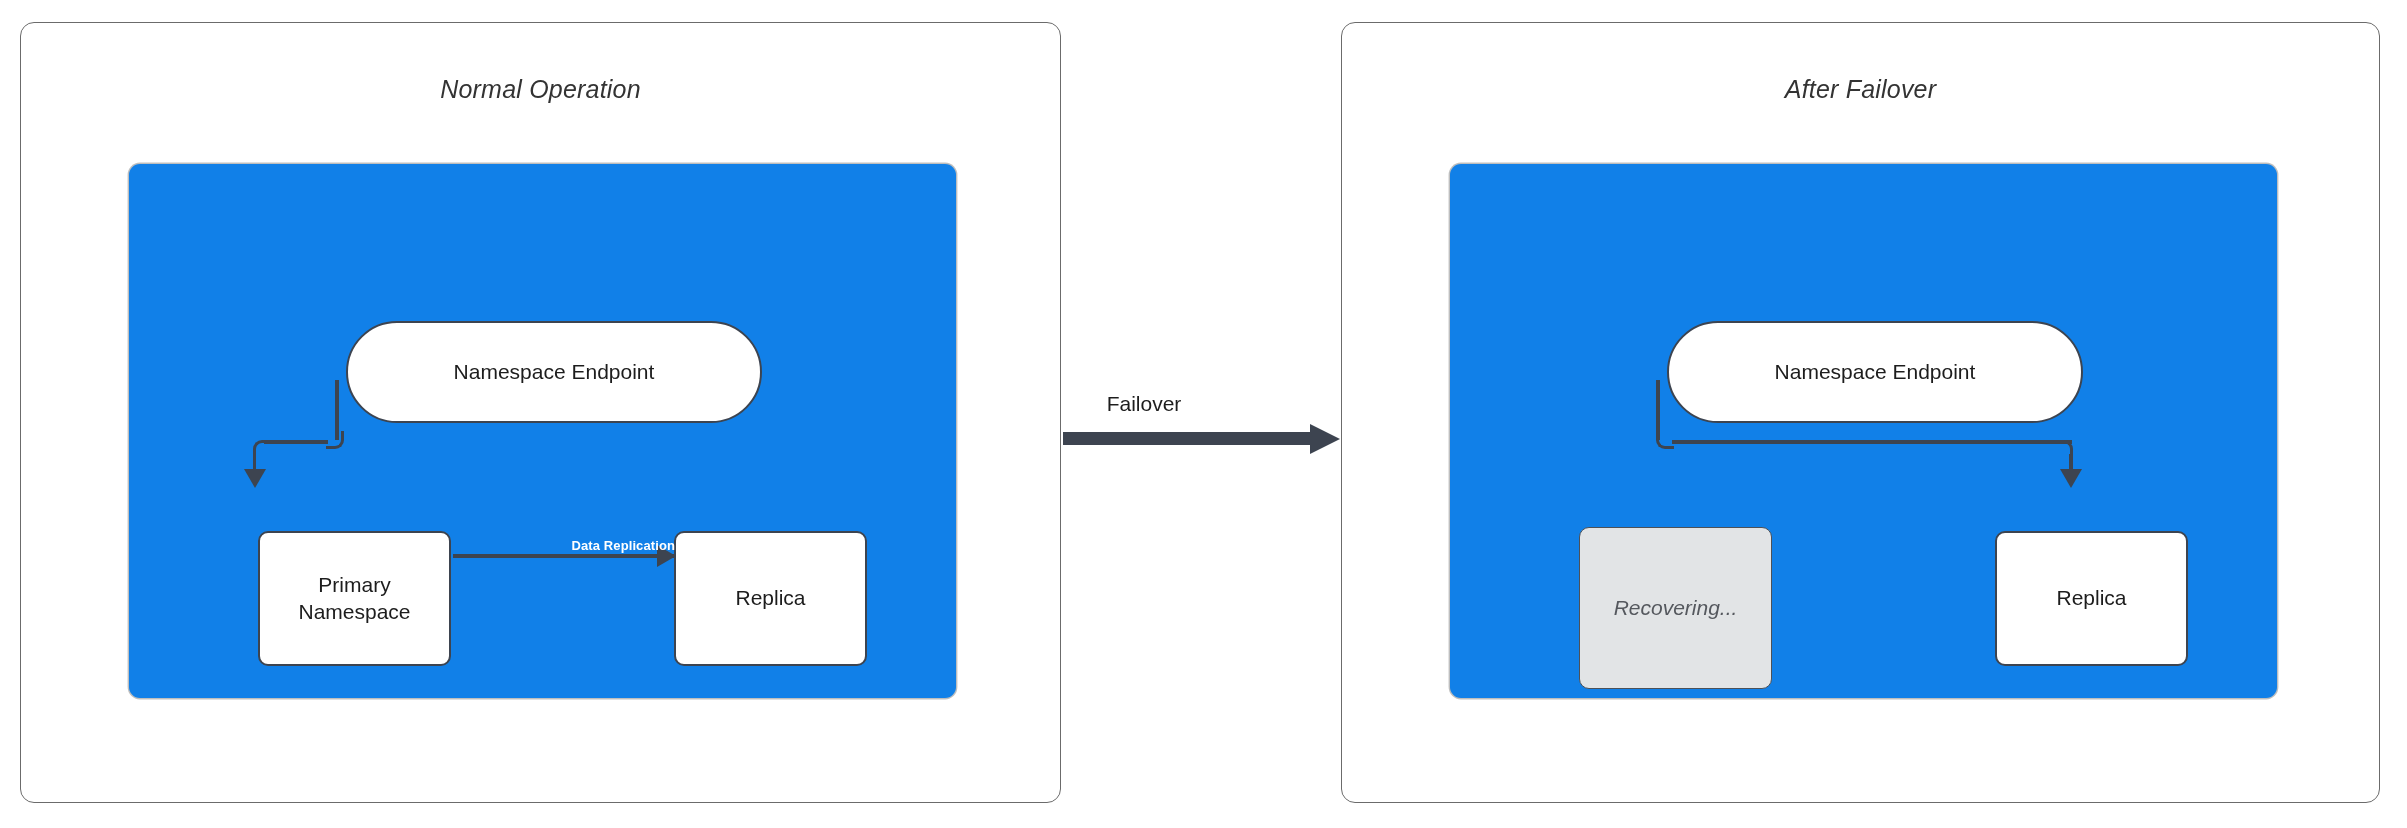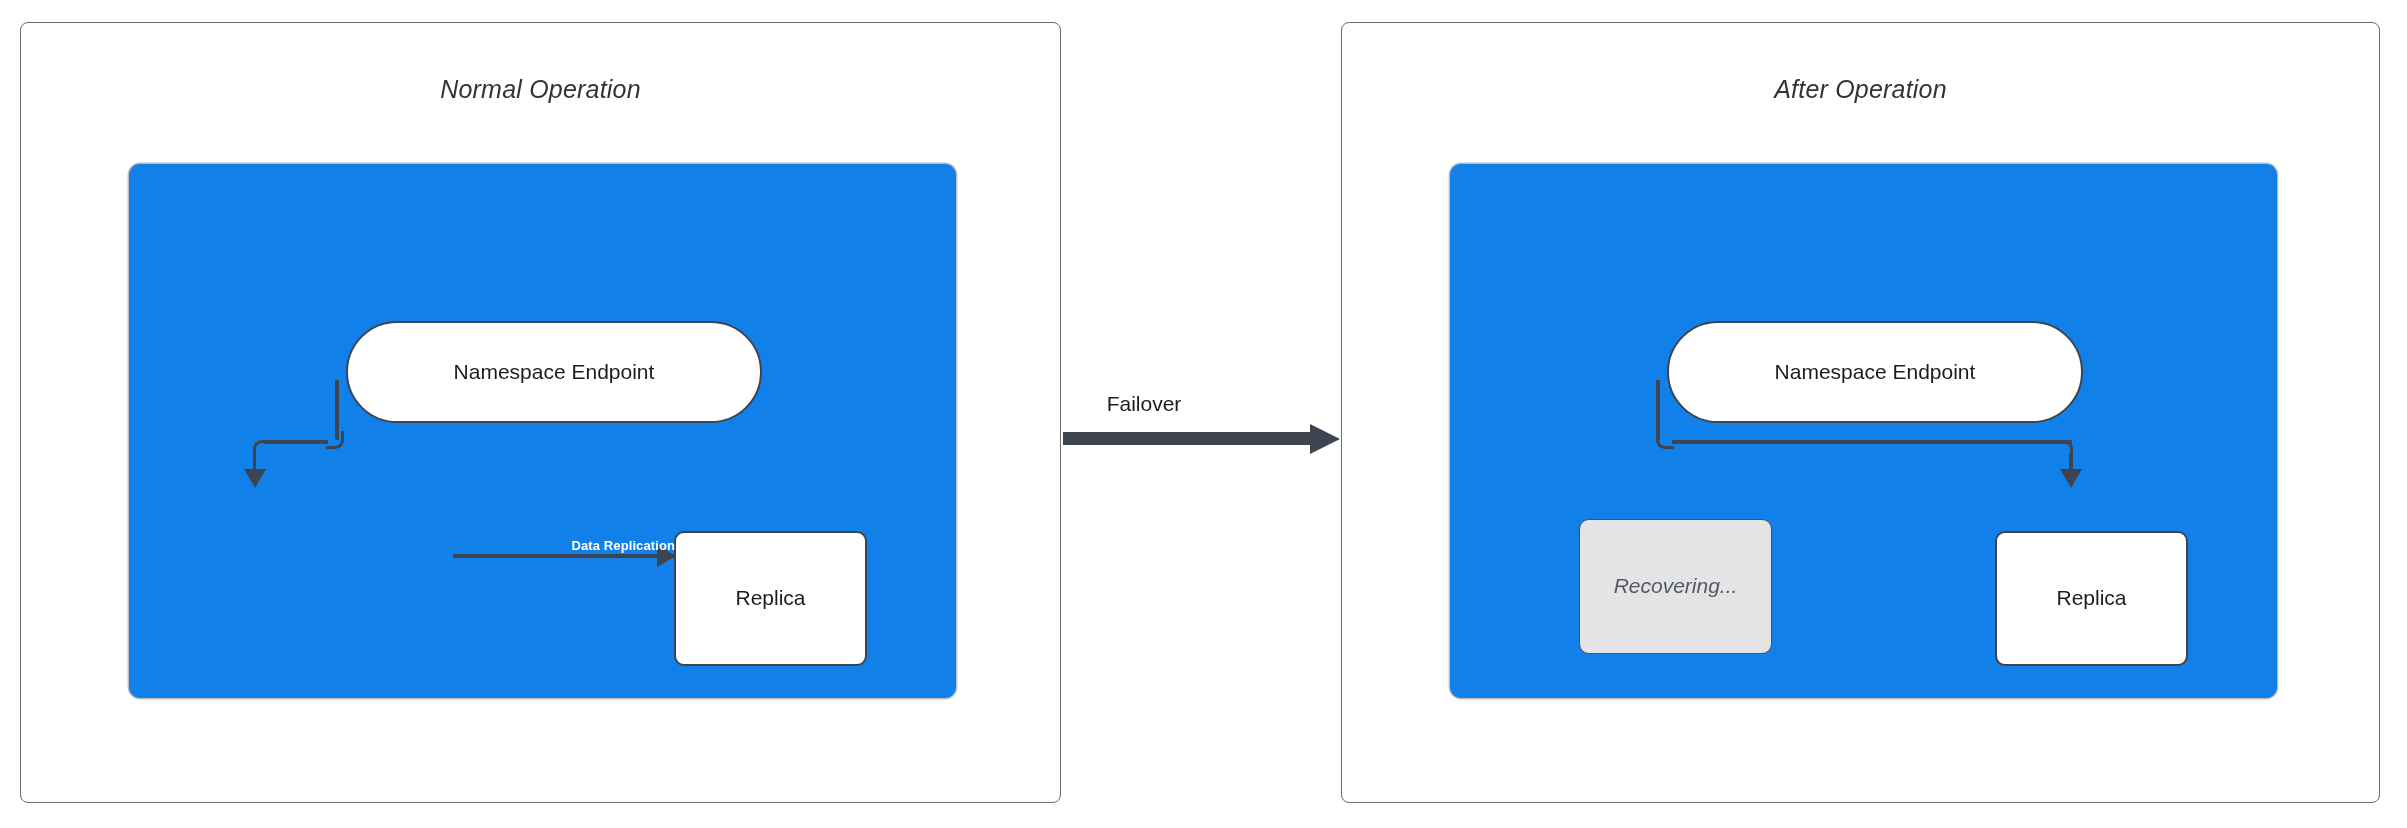"Normal Operation" .panel { border-radius: 8px -> 14px }
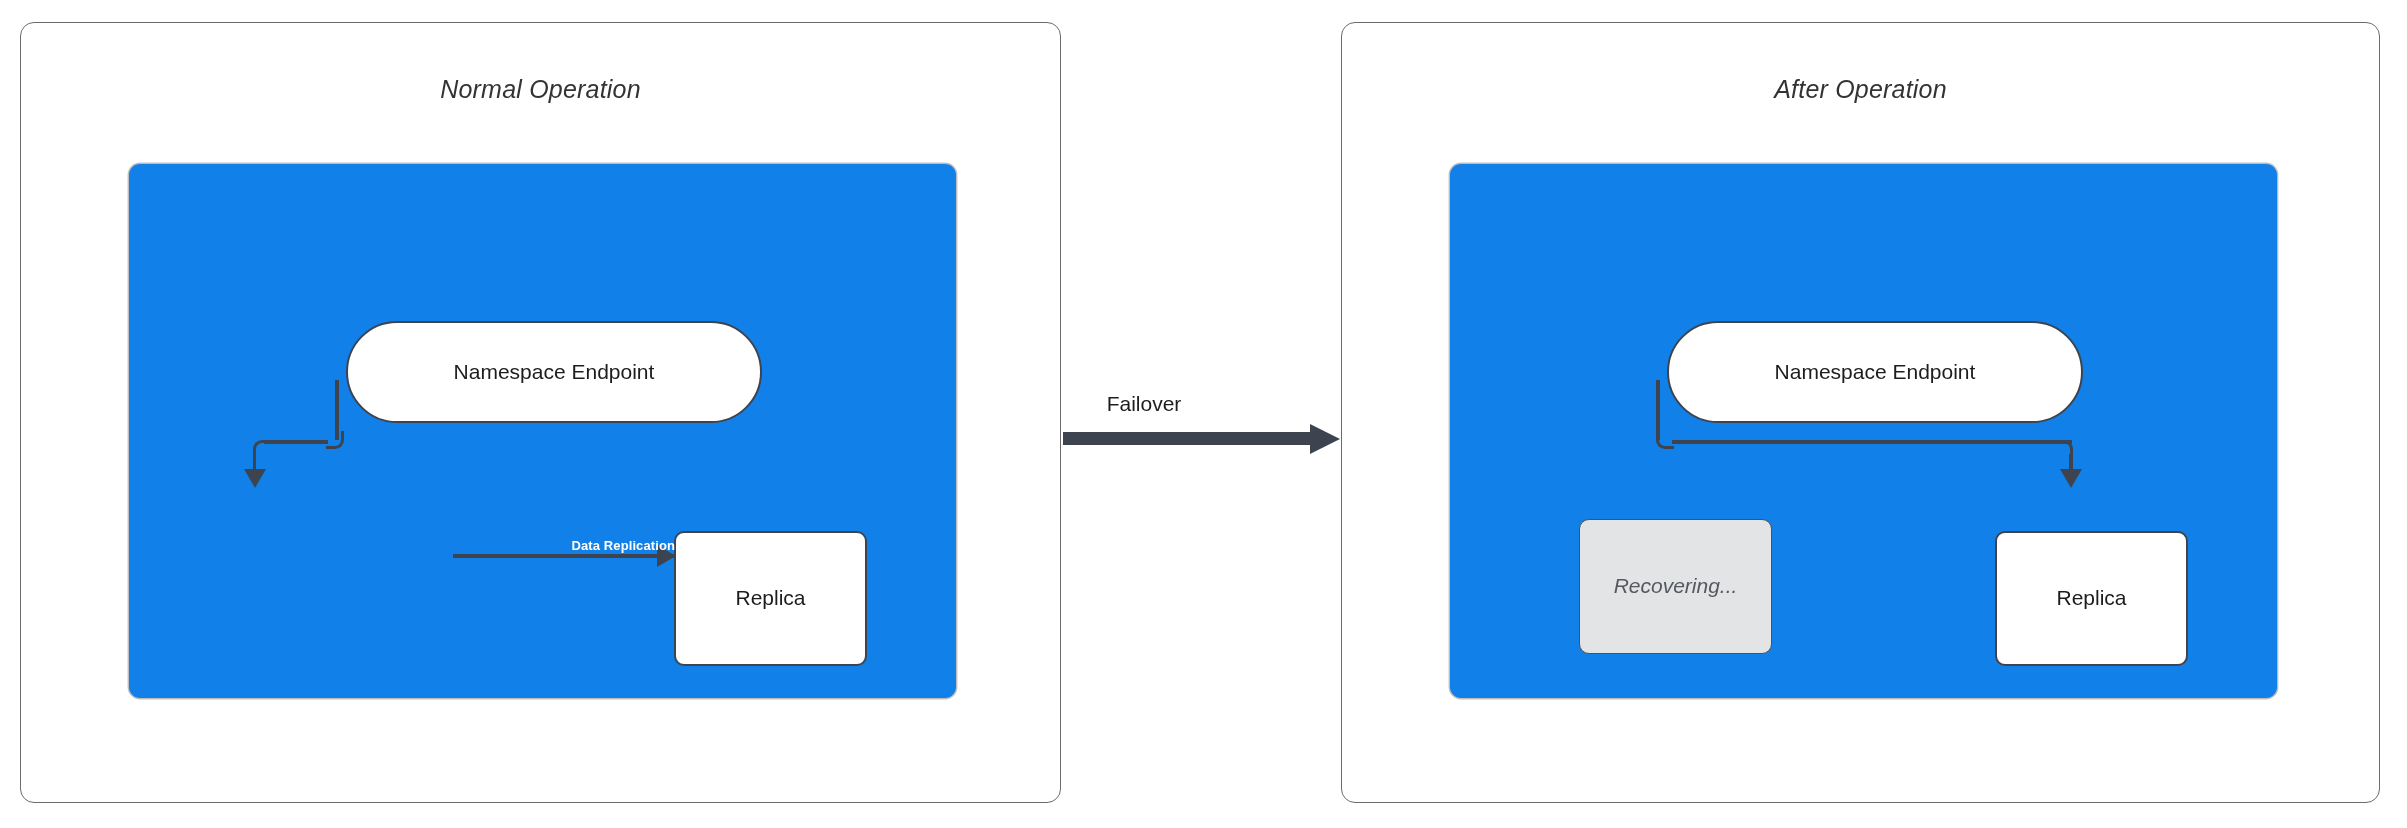"After Operation" div.panel-title { text: Operation -> Failover }
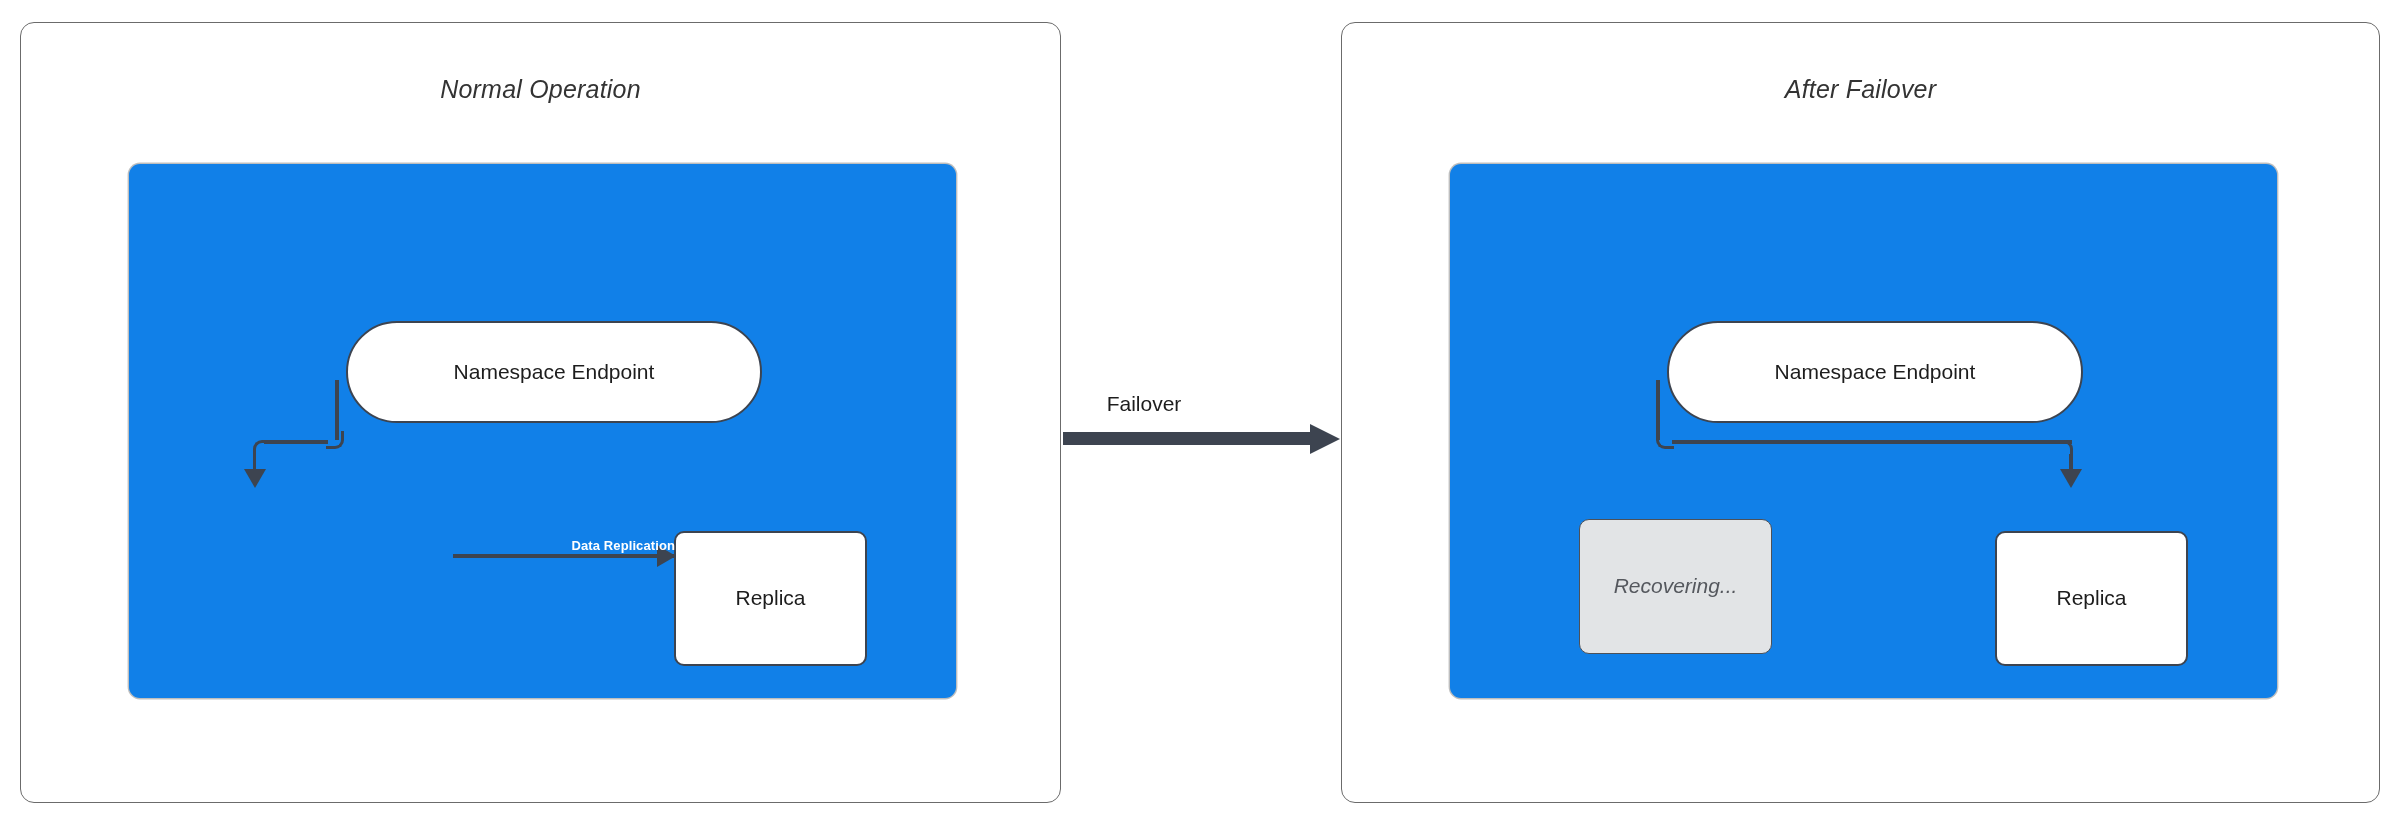"Primary" div.node { html: none -> <div>Primary Namespace</div> }
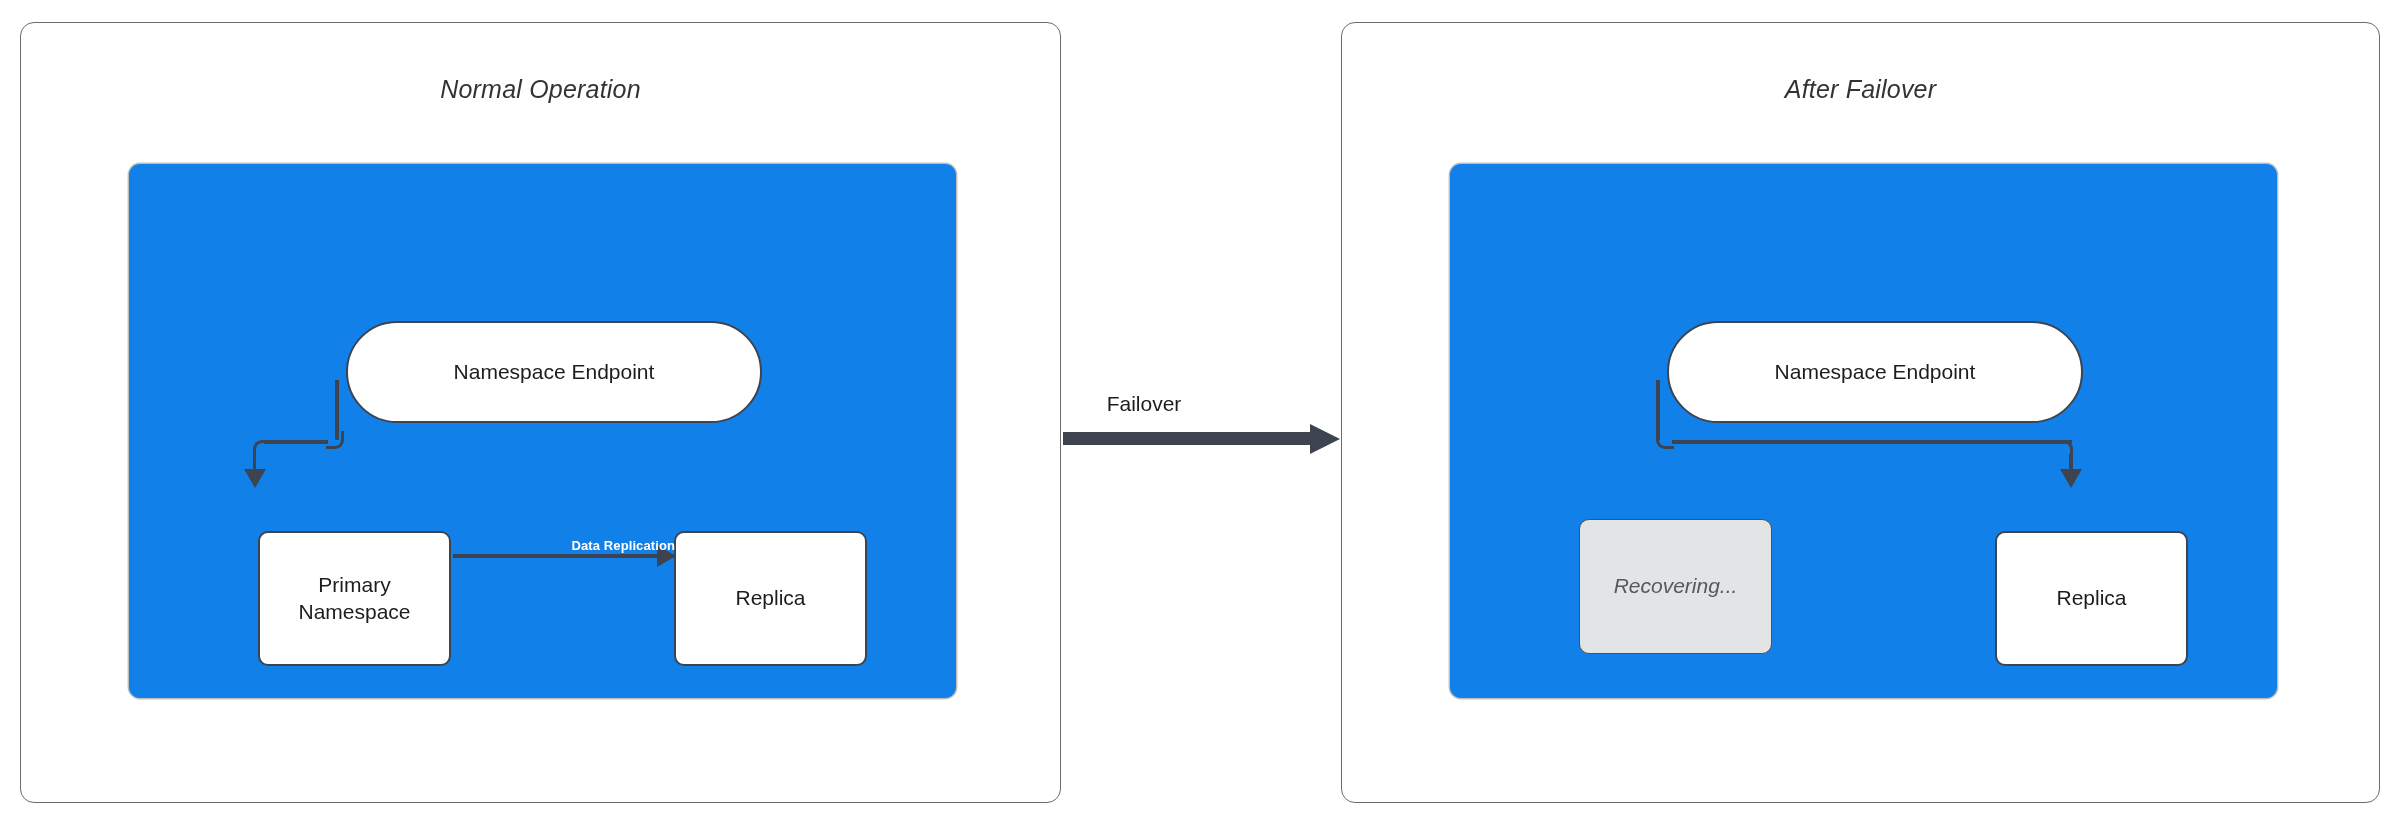"Recovering..." #node-recovering { height: 135px -> 162px; top: 312px -> 320px }
